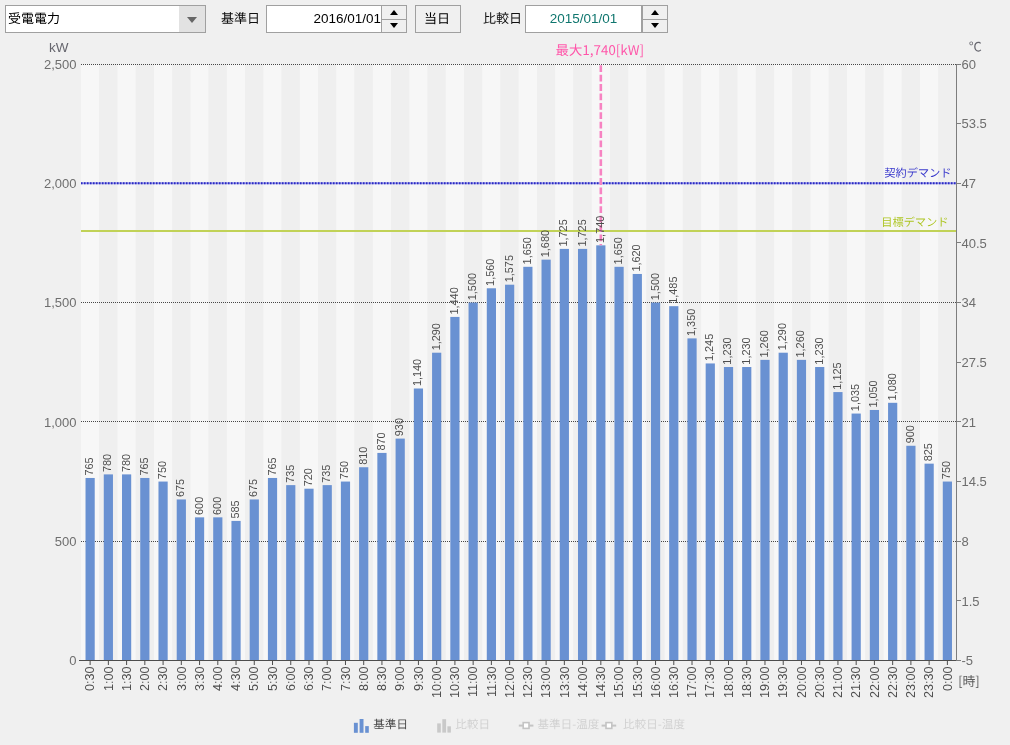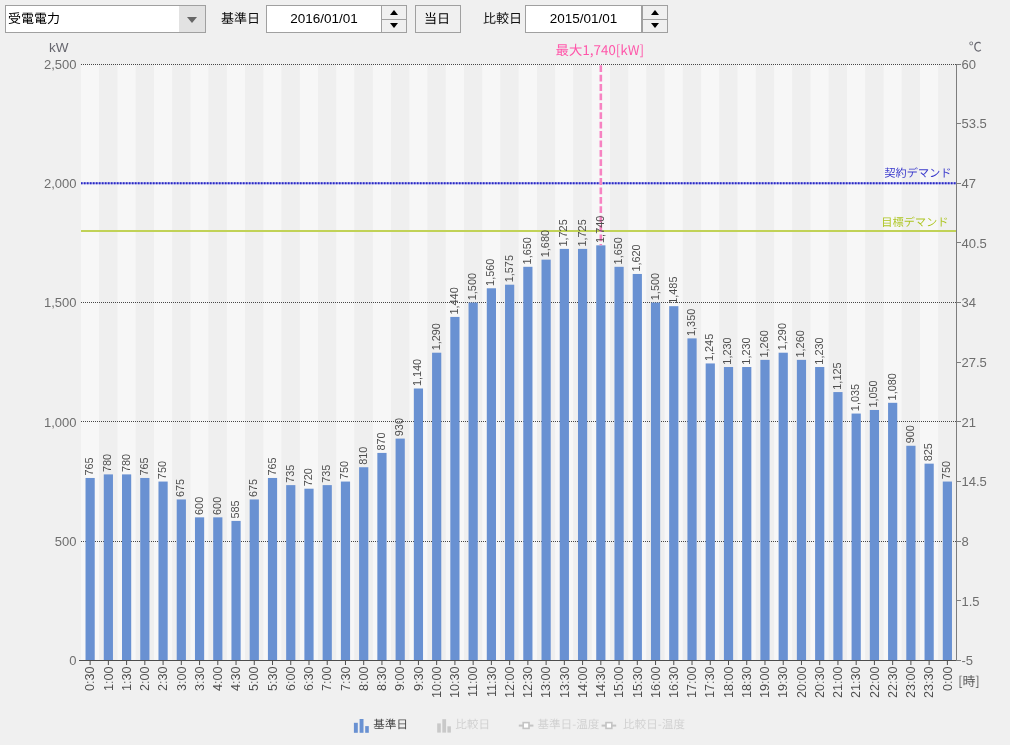"2016/01/01" div { text-align: center -> right }
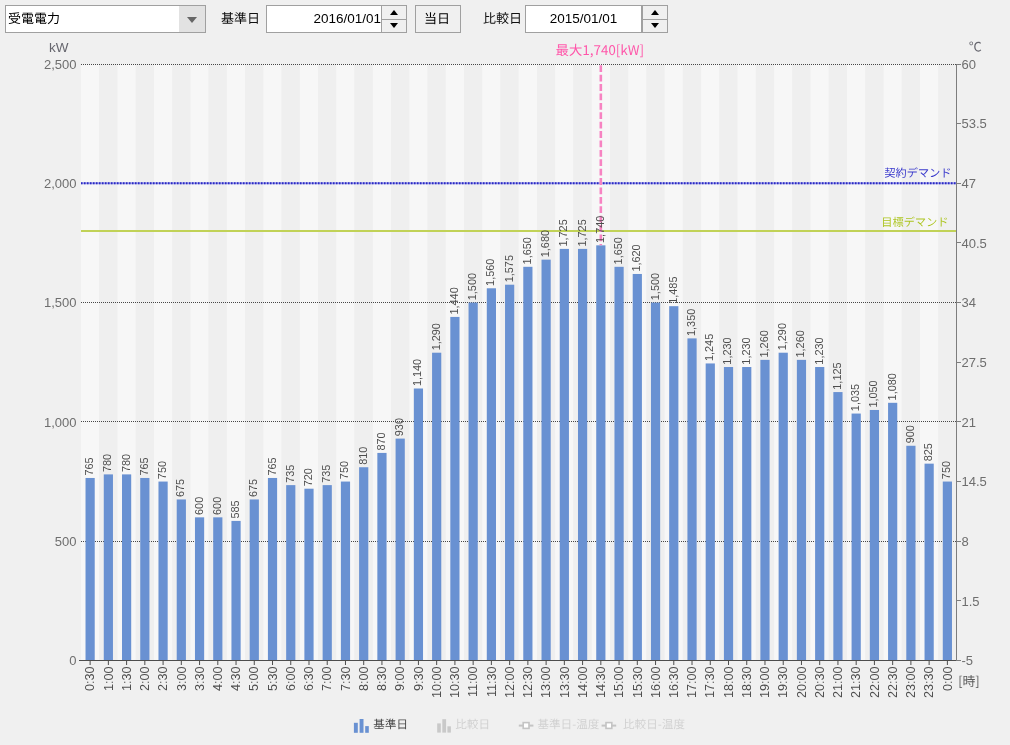"2015/01/01" div { color: #000000 -> #0f766e }
